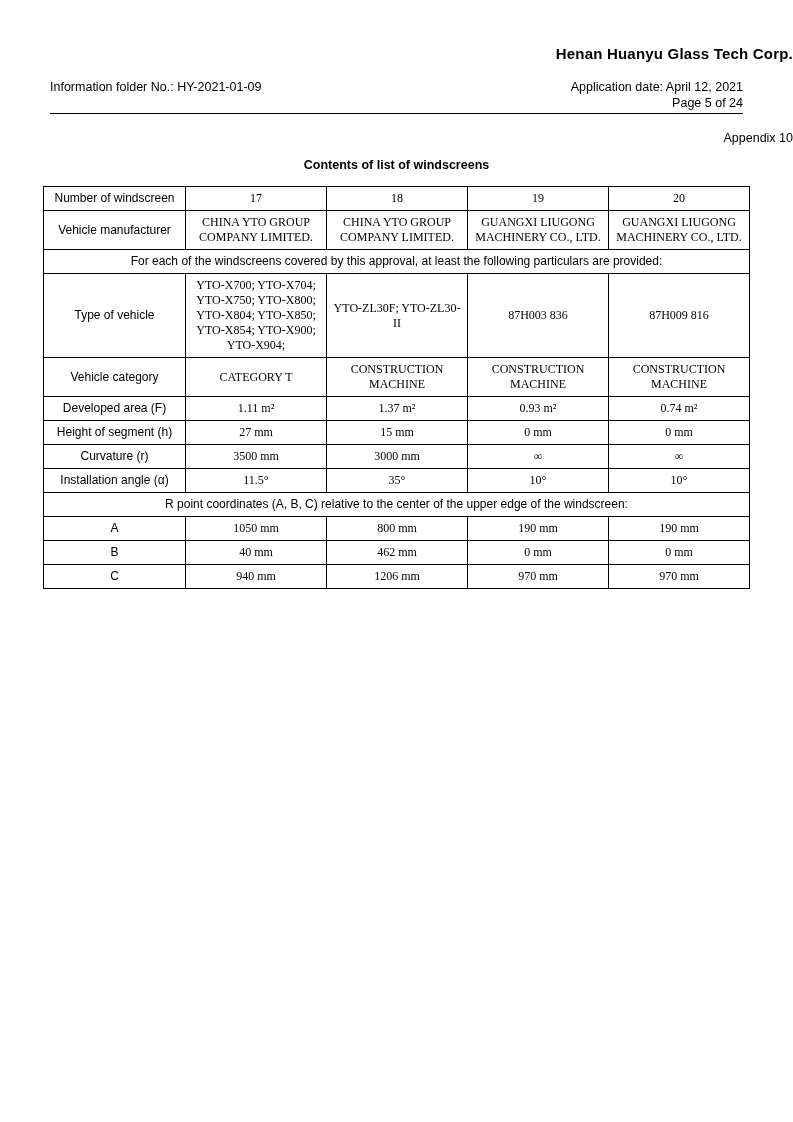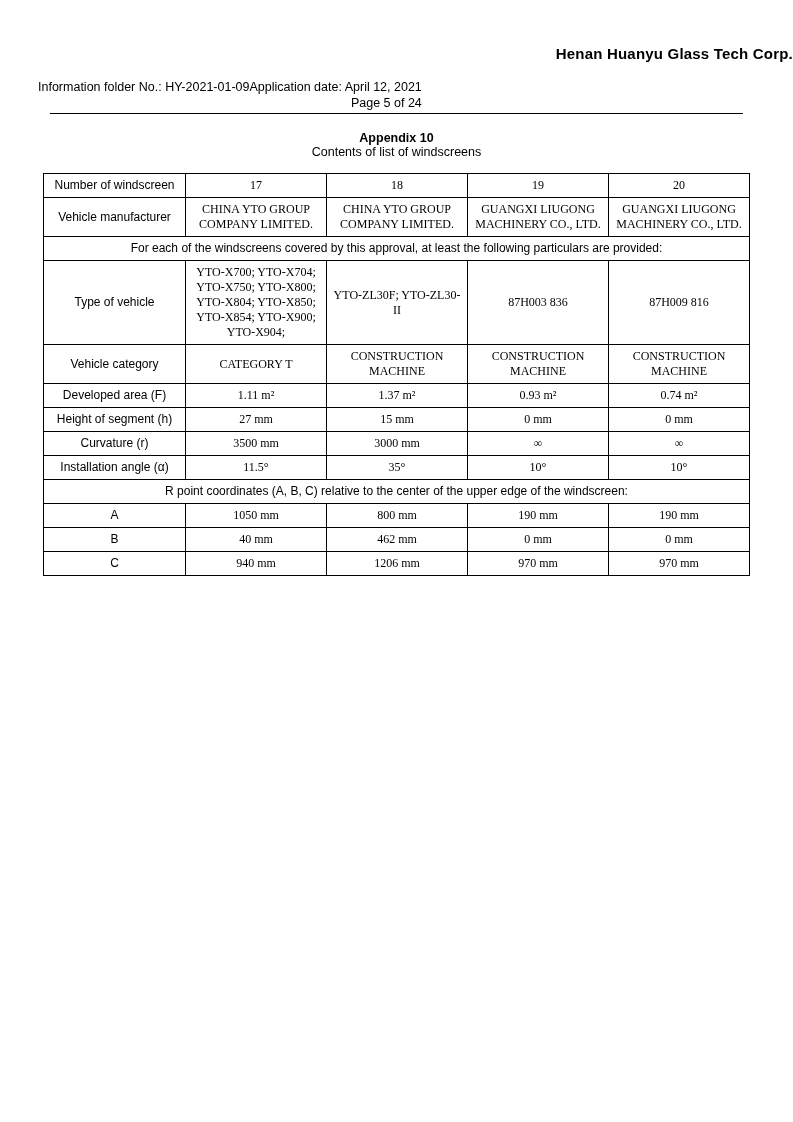"Information folder No.: HY-2021-01-09" .header-row { justify-content: none -> space-between; margin: 18px 50px 0 38px -> 18px 50px 0 50px }
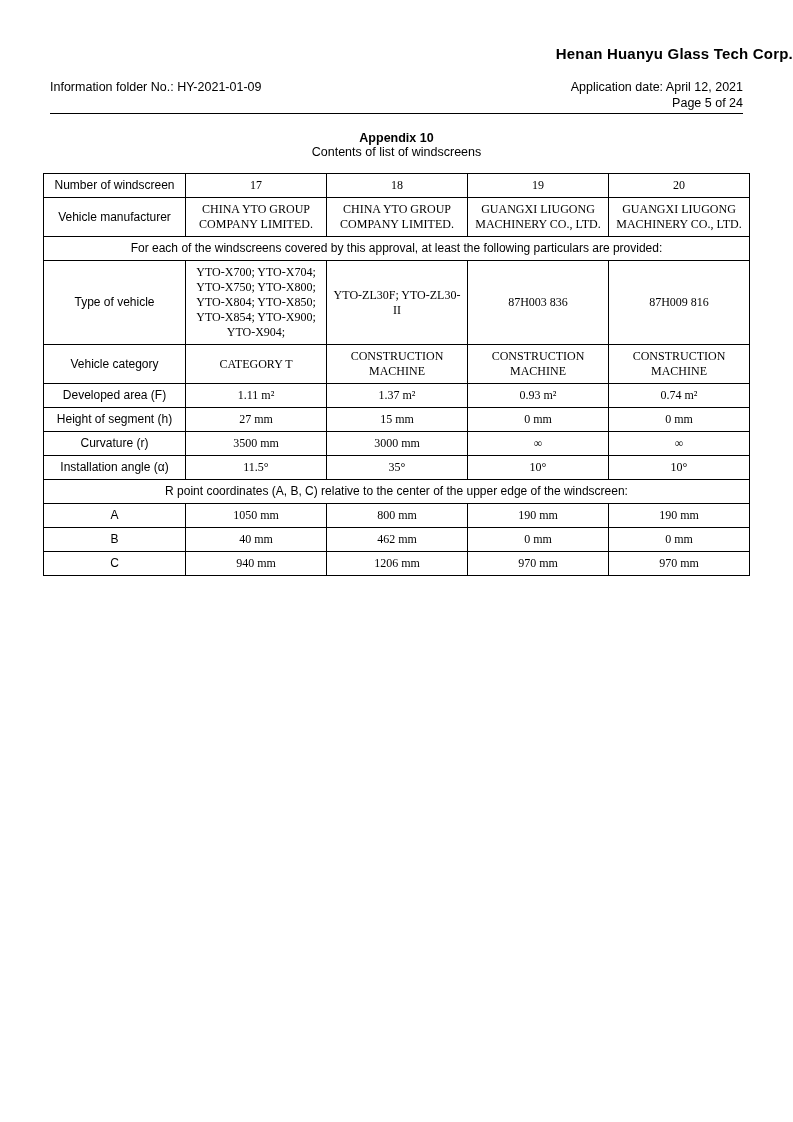"Appendix 10" .appendix { font-weight: bold -> normal; text-align: center -> right }
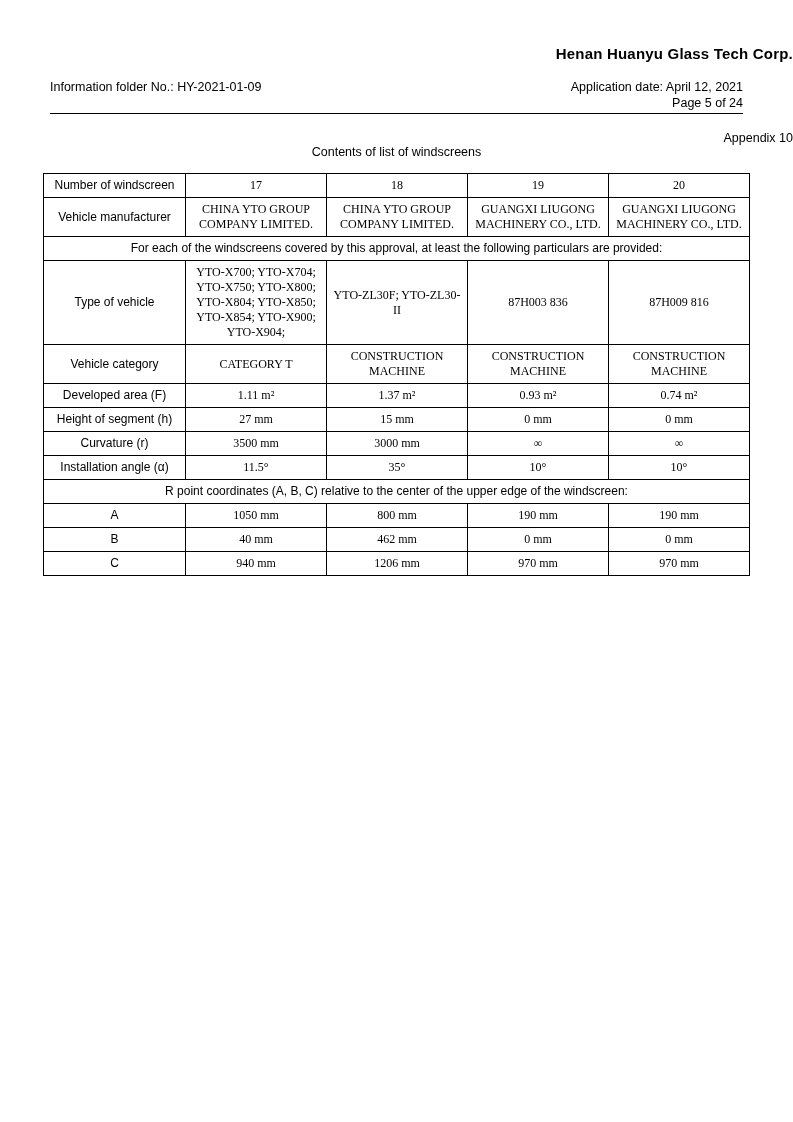"Contents of list of windscreens" .subtitle { font-weight: normal -> bold; margin-top: none -> 13px }
